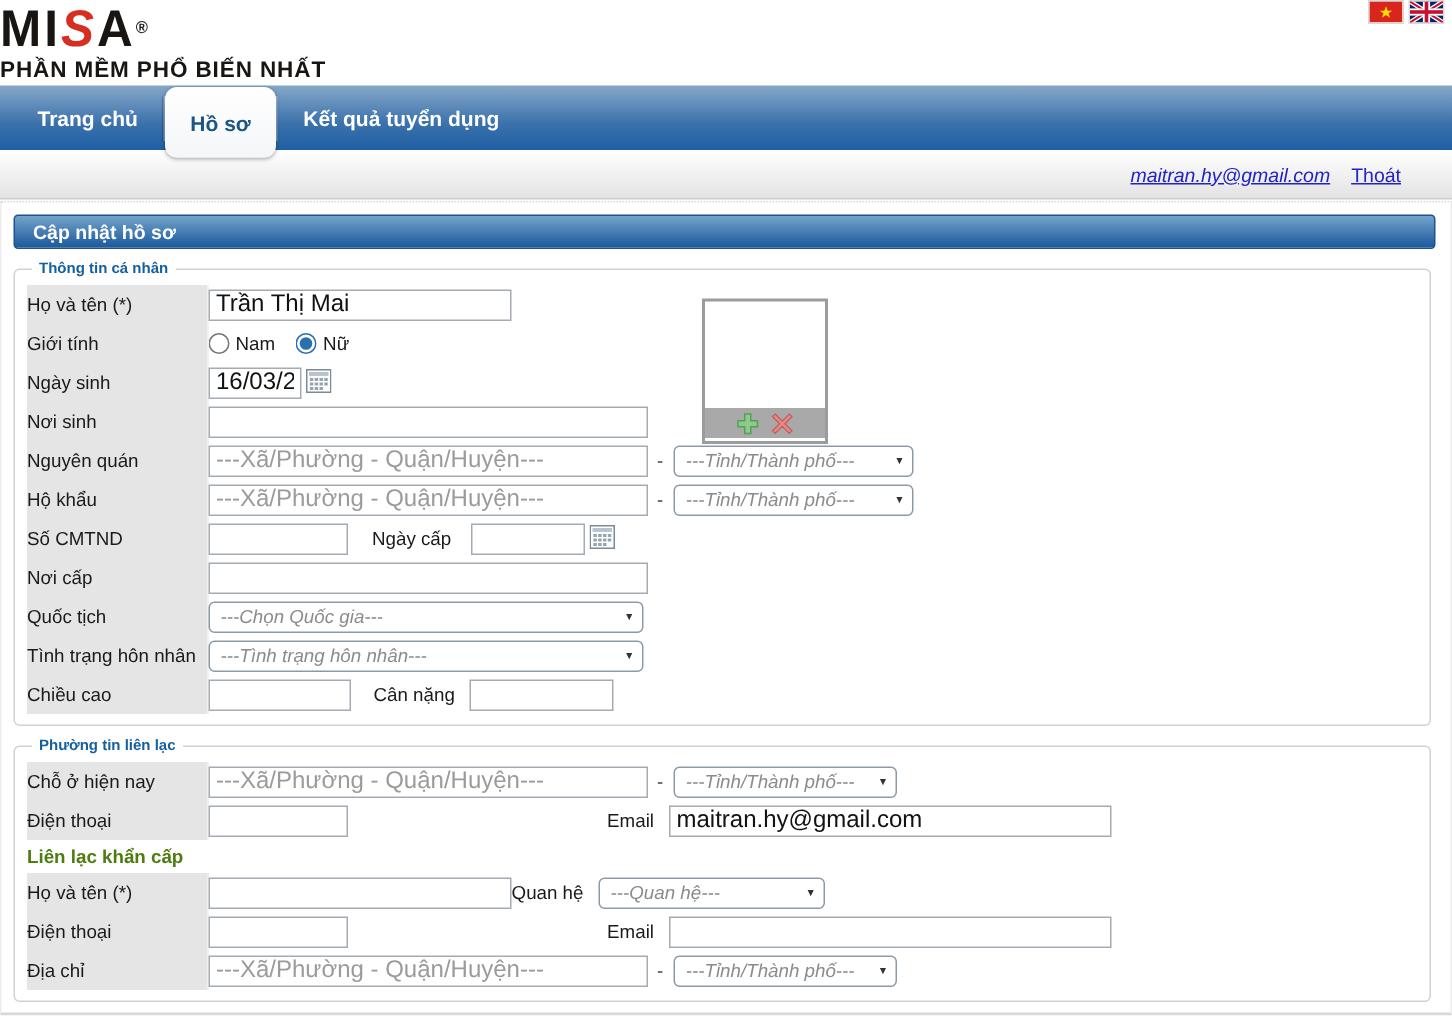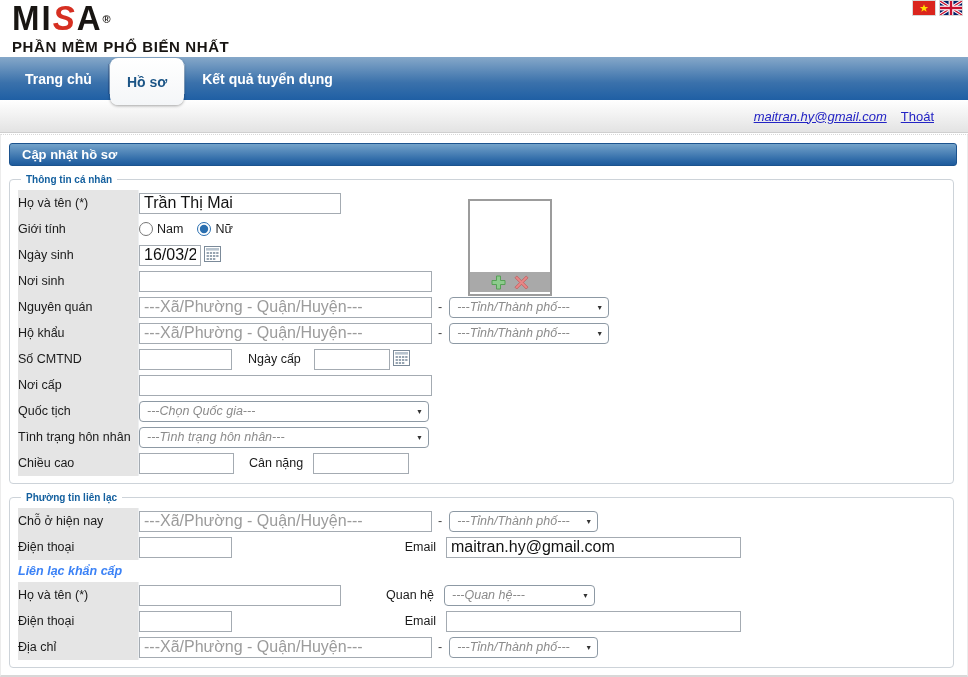"MISA®" .logo { left: 12px -> 0 }
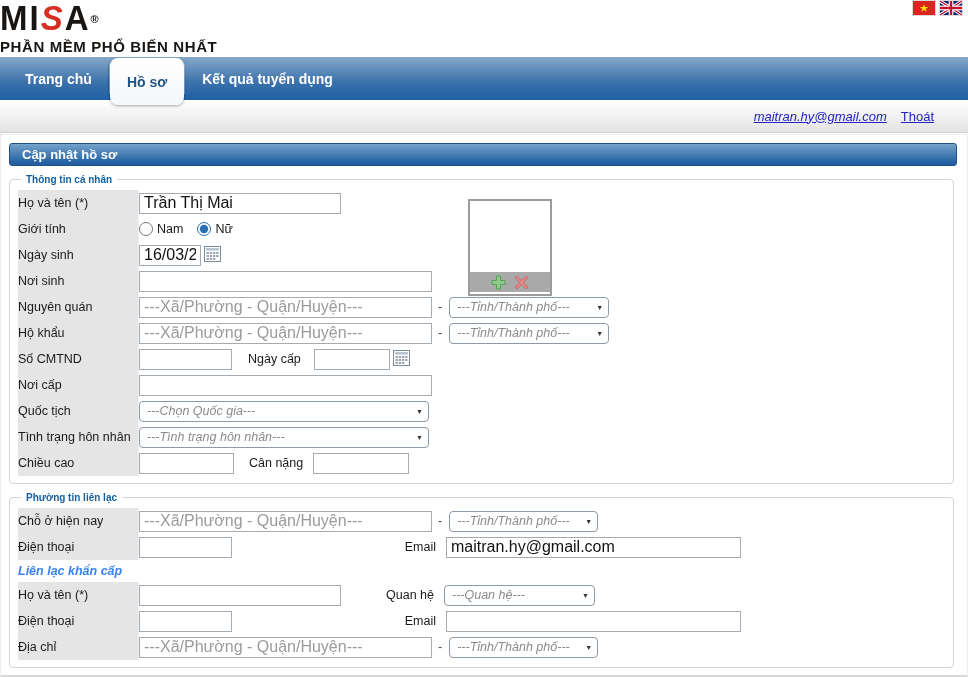"Liên lạc khẩn cấp" .subhead { color: #3b82f6 -> #4d7c0f; font-style: italic -> none }
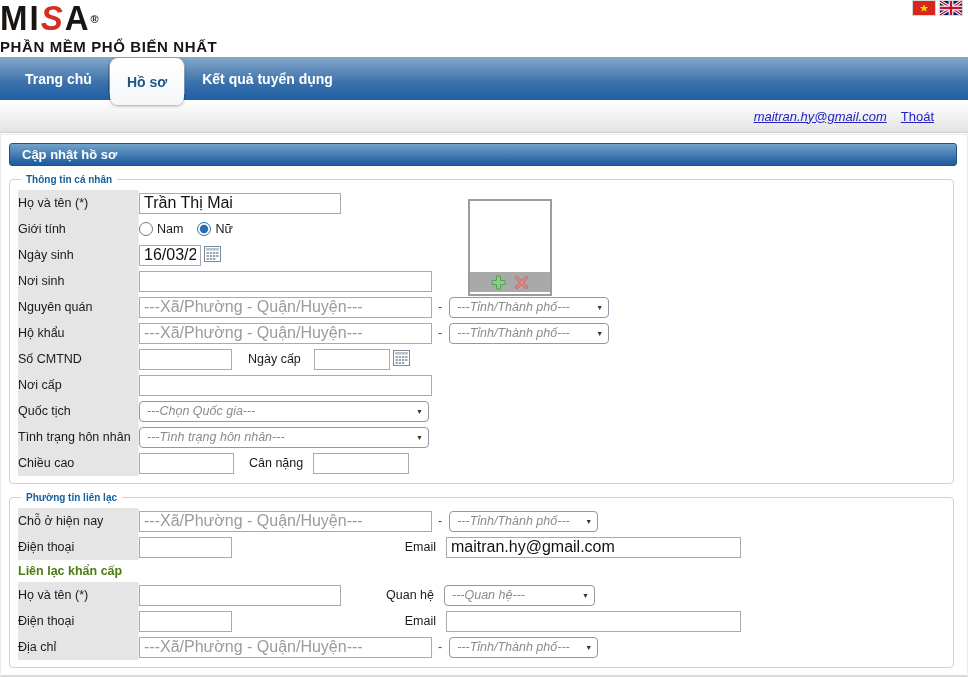"Quan hệ" .r-lbl2 { margin-left: 45px -> none }
